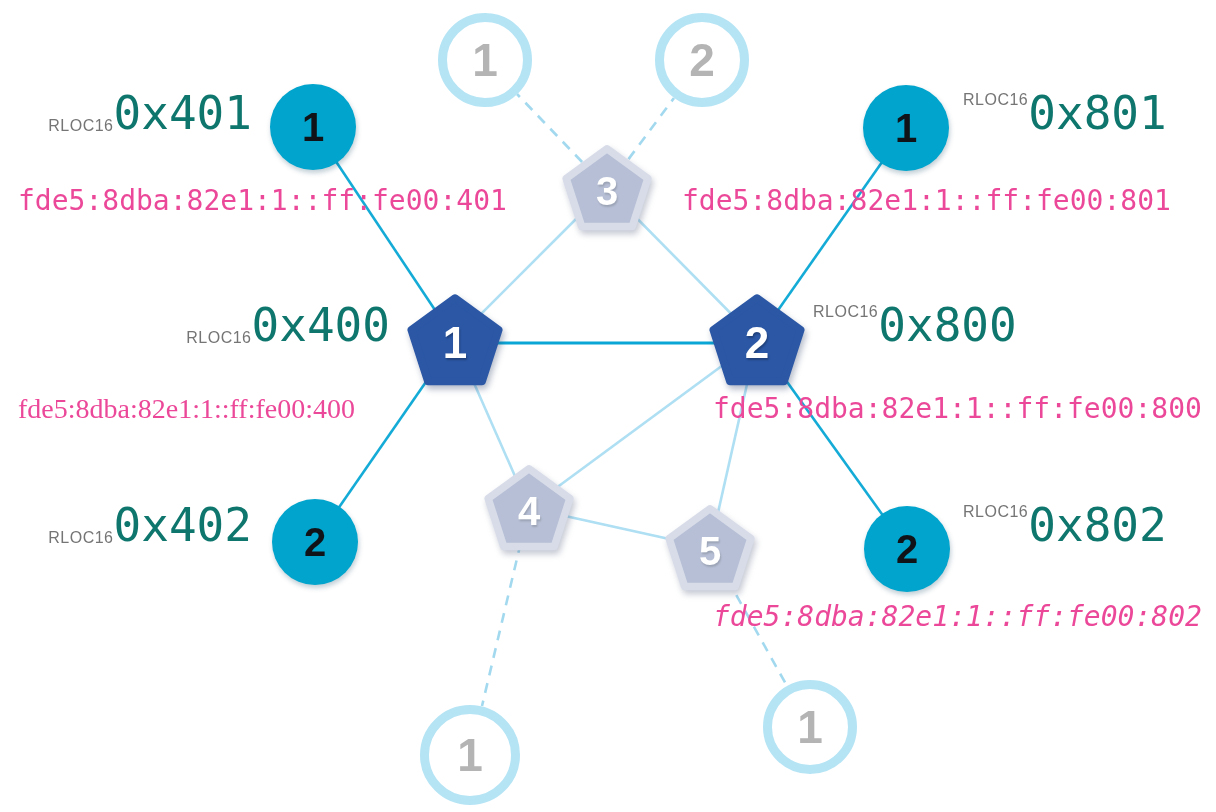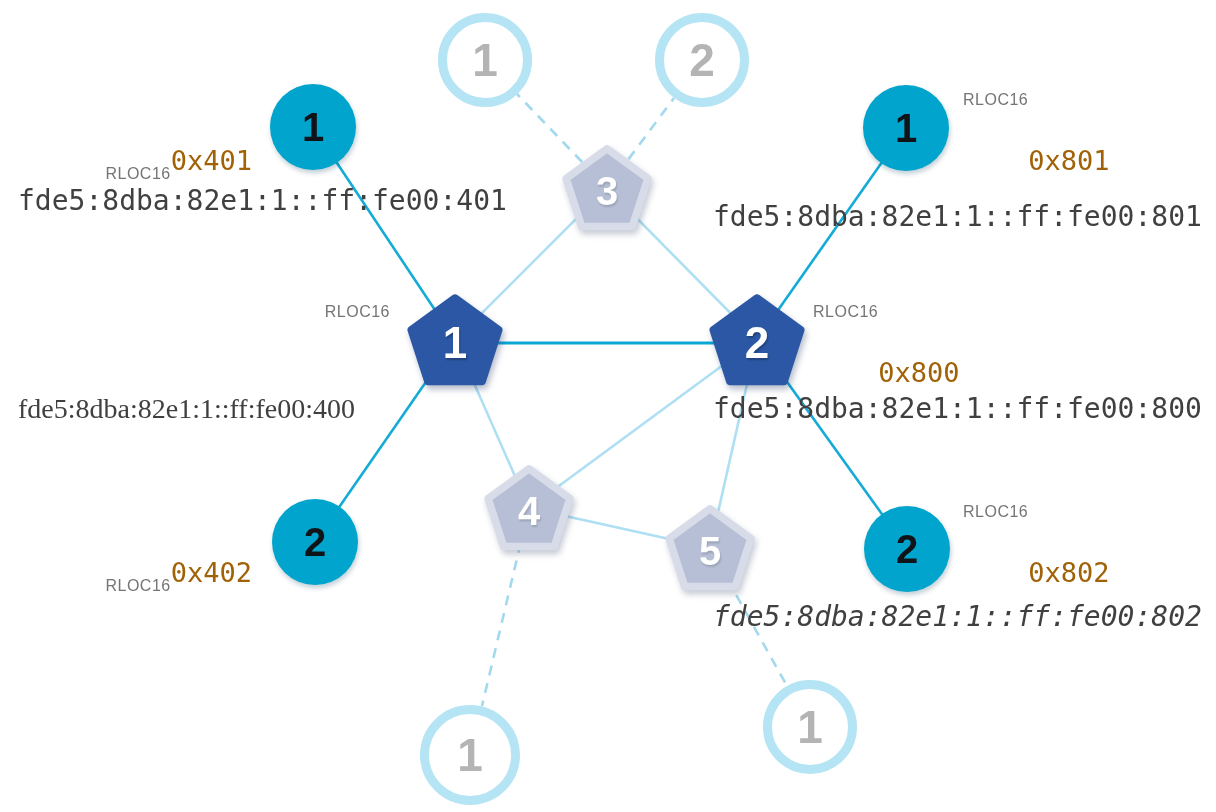"0x401" .rloc-value { color: #a16207 -> #0f766e; font-size: 27px -> 46px; margin-top: 48px -> none }
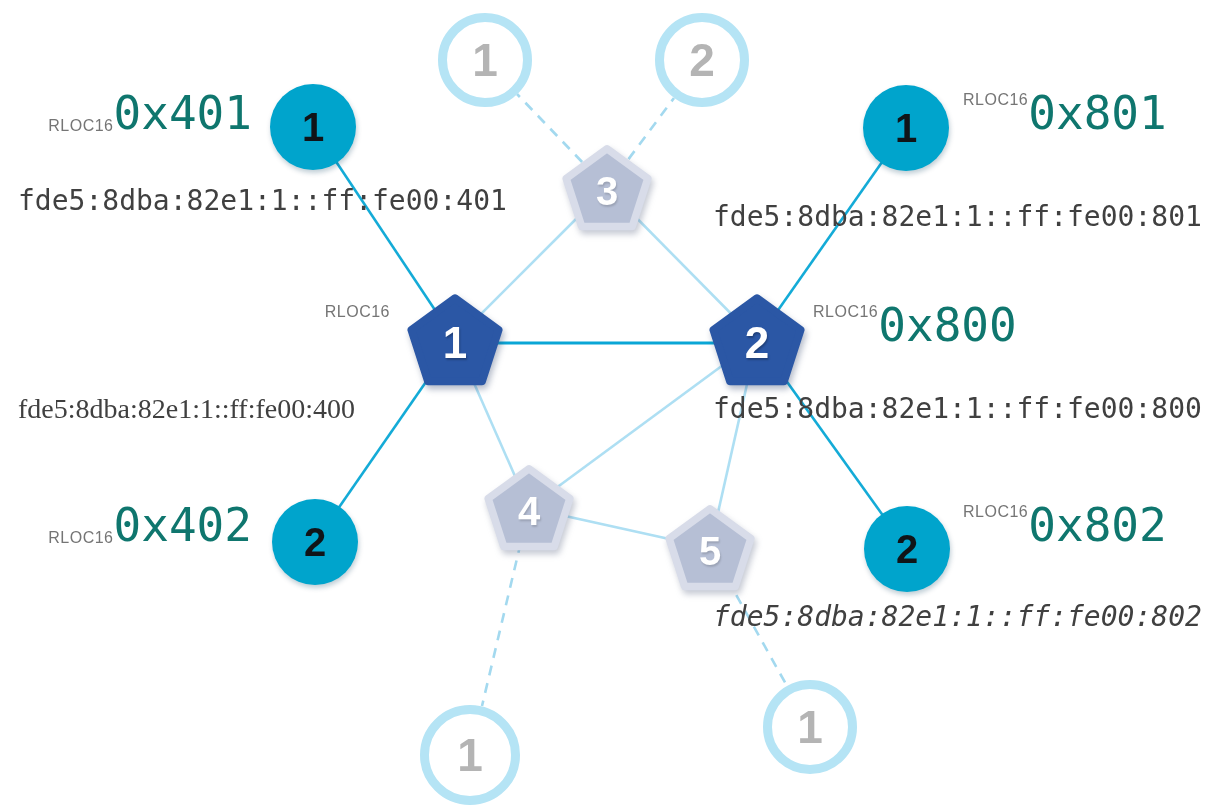"fde5:8dba:82e1:1::ff:fe00:401" .ipv6 { color: #404040 -> #ec4899 }
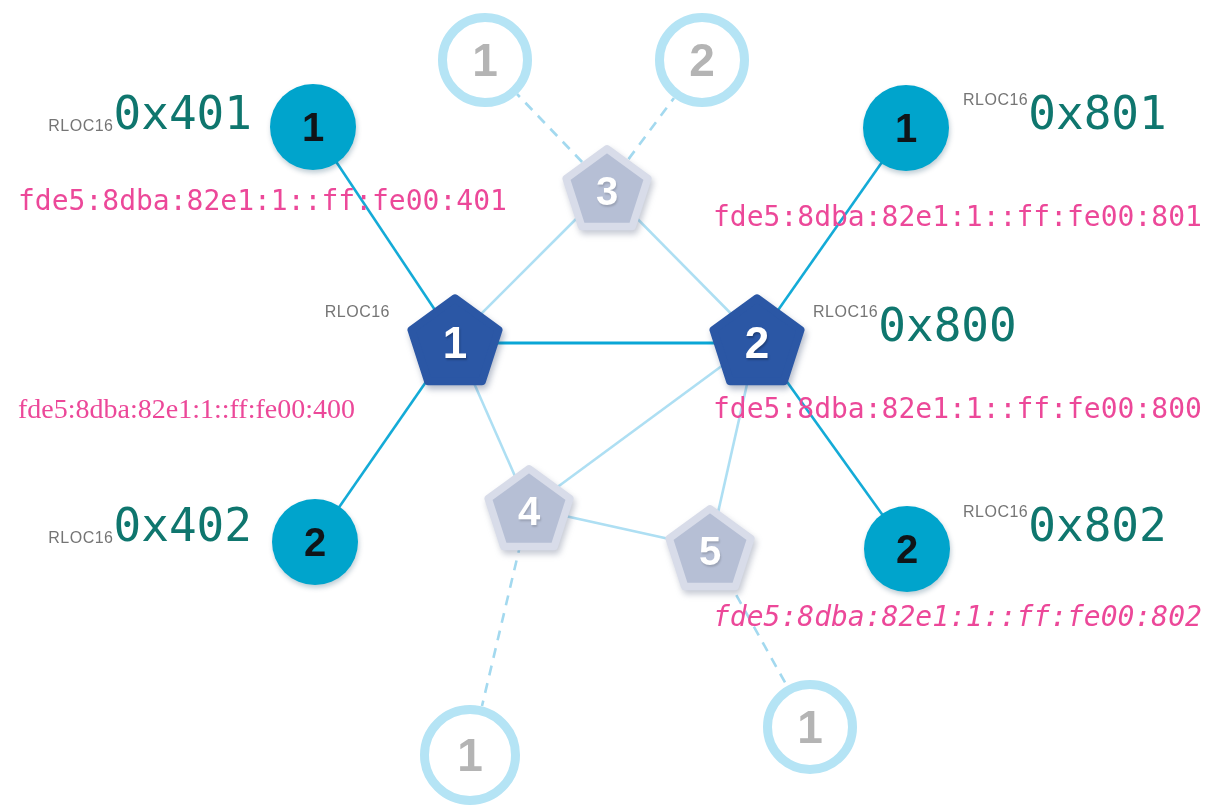"fde5:8dba:82e1:1::ff:fe00:801" div.ipv6 { left: 713px -> 682px; margin-top: 16px -> none }
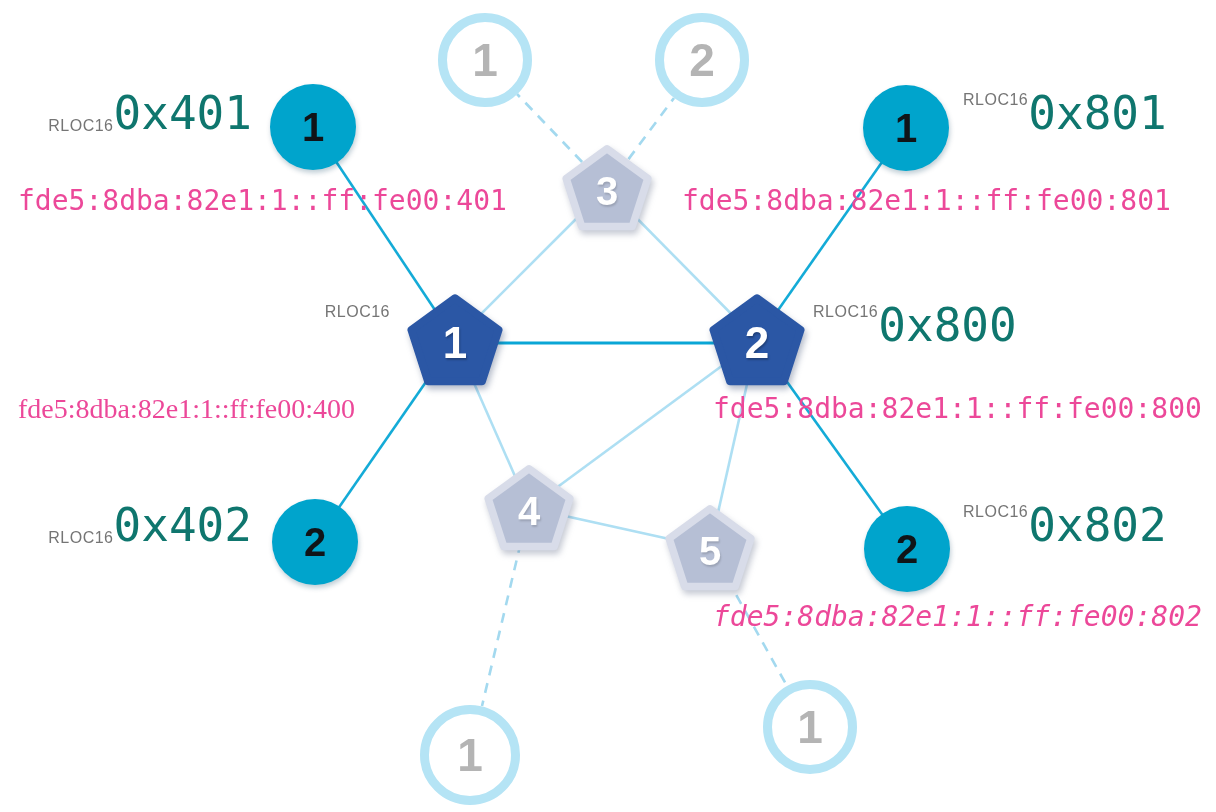"0x400" span.rloc-value { html: none -> <span>0x400</span> }
